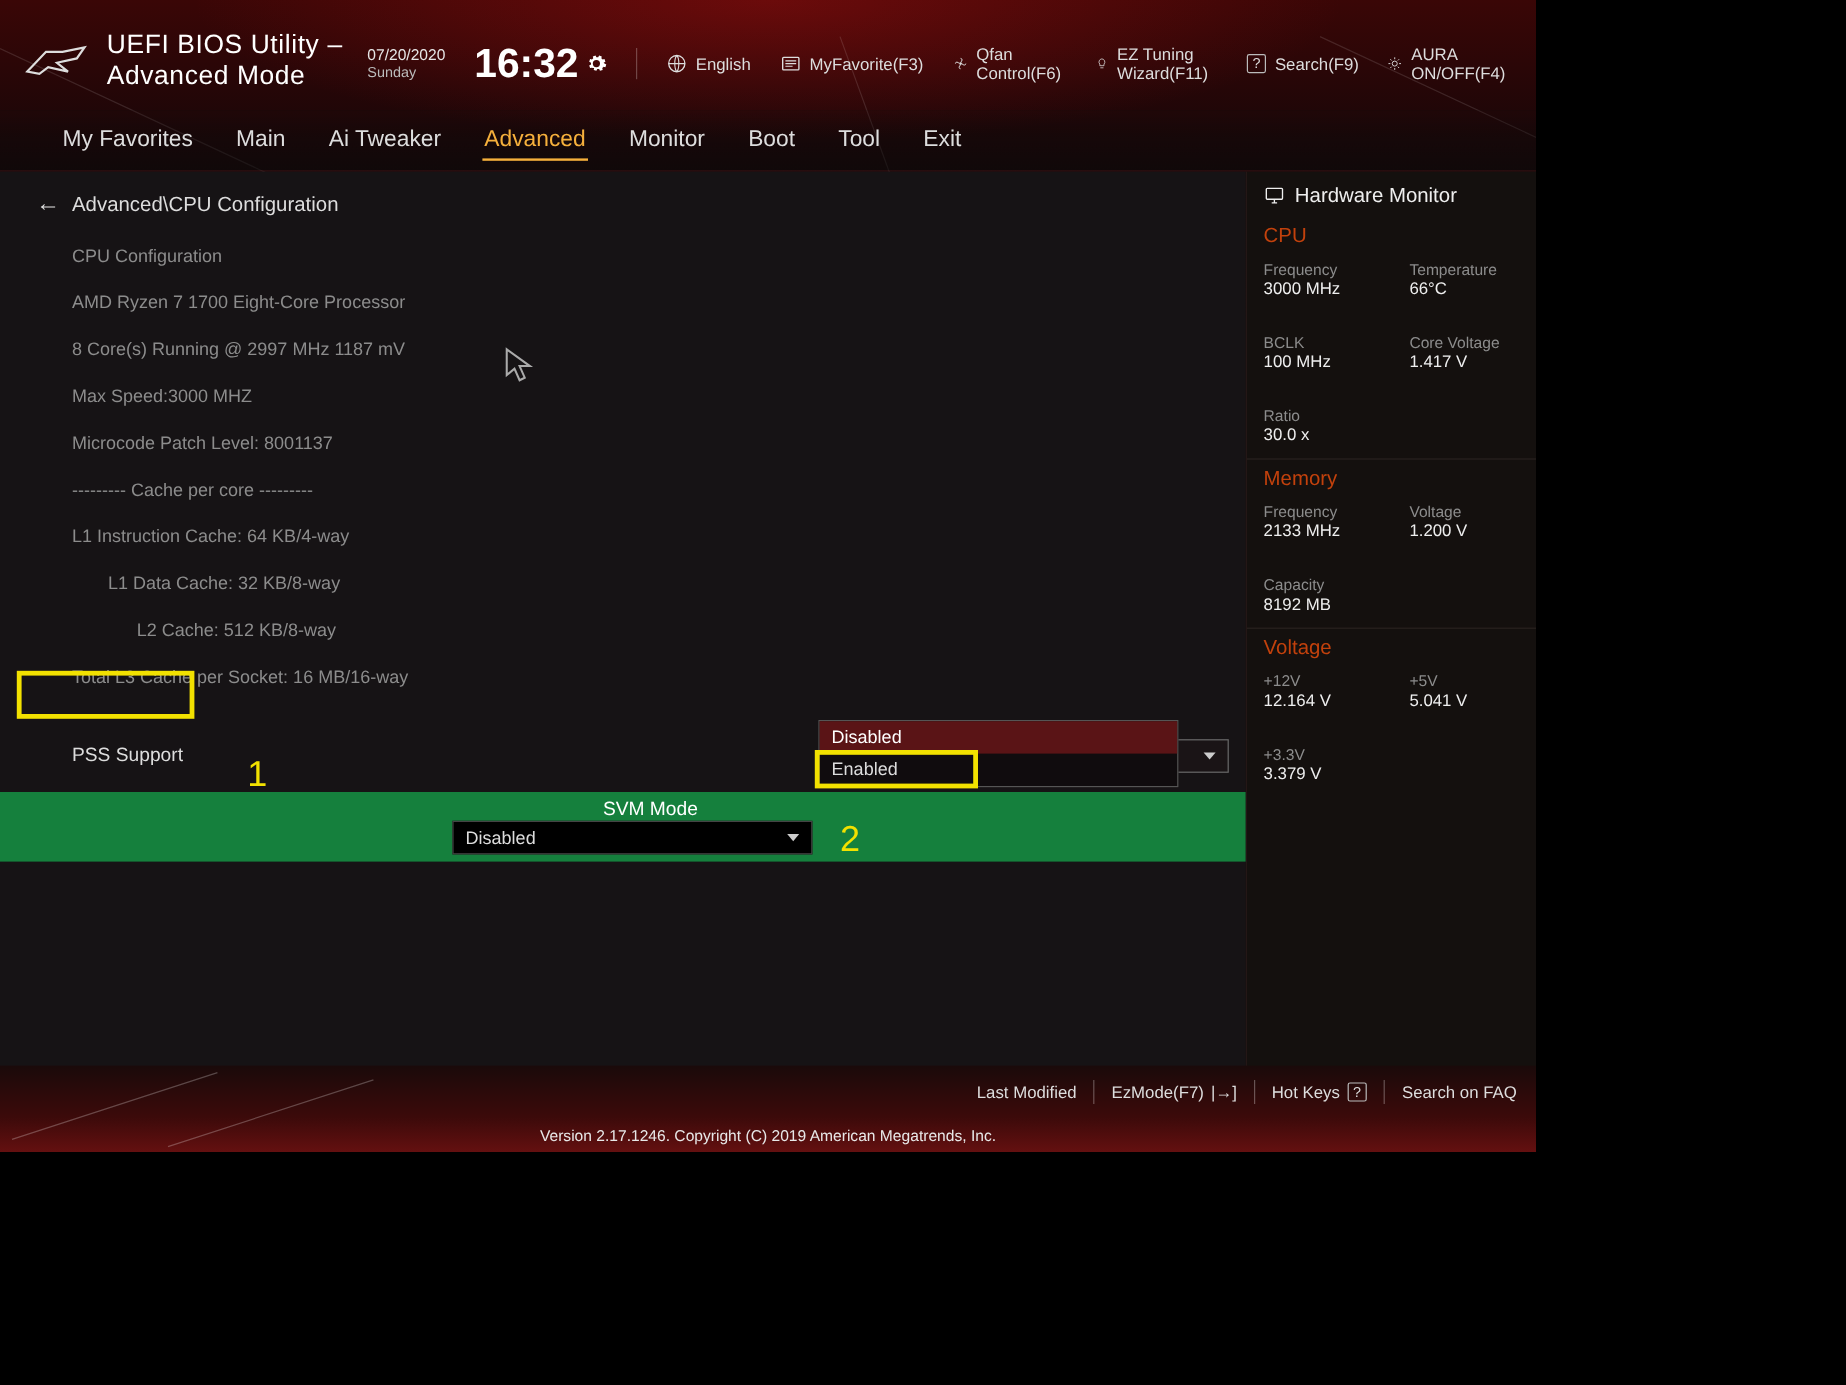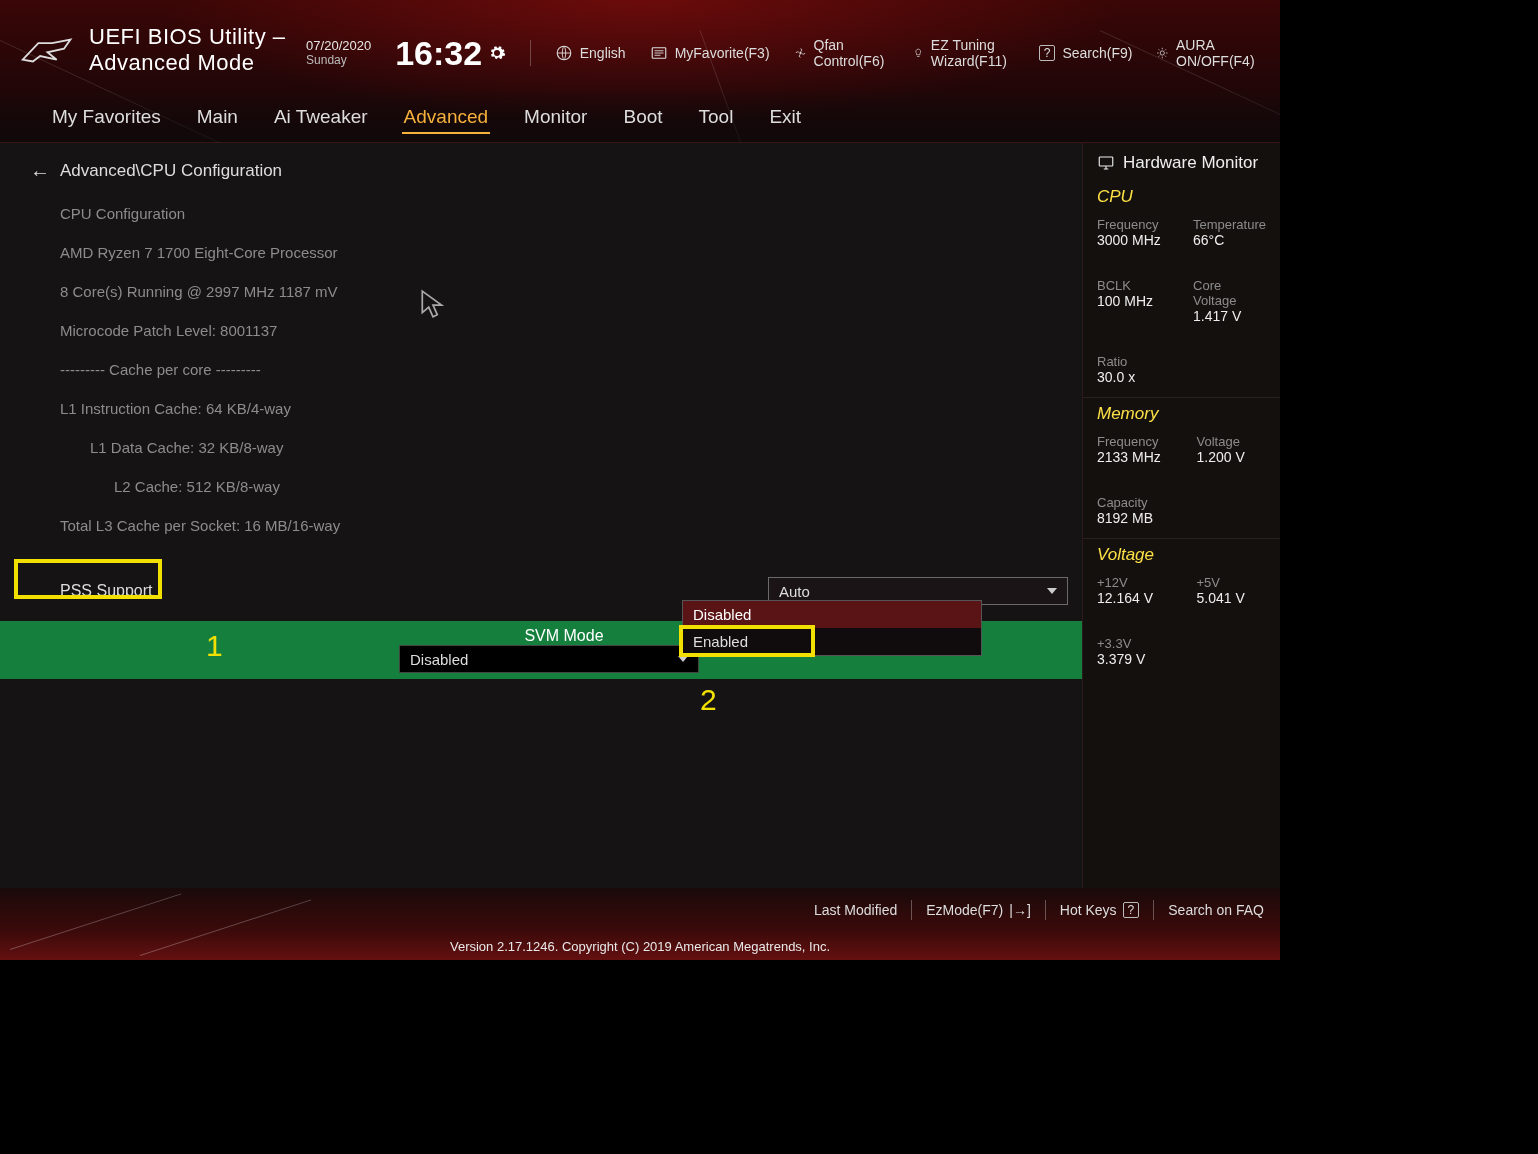"Hardware Monitor" .sidebar { width: 198px -> 242px }
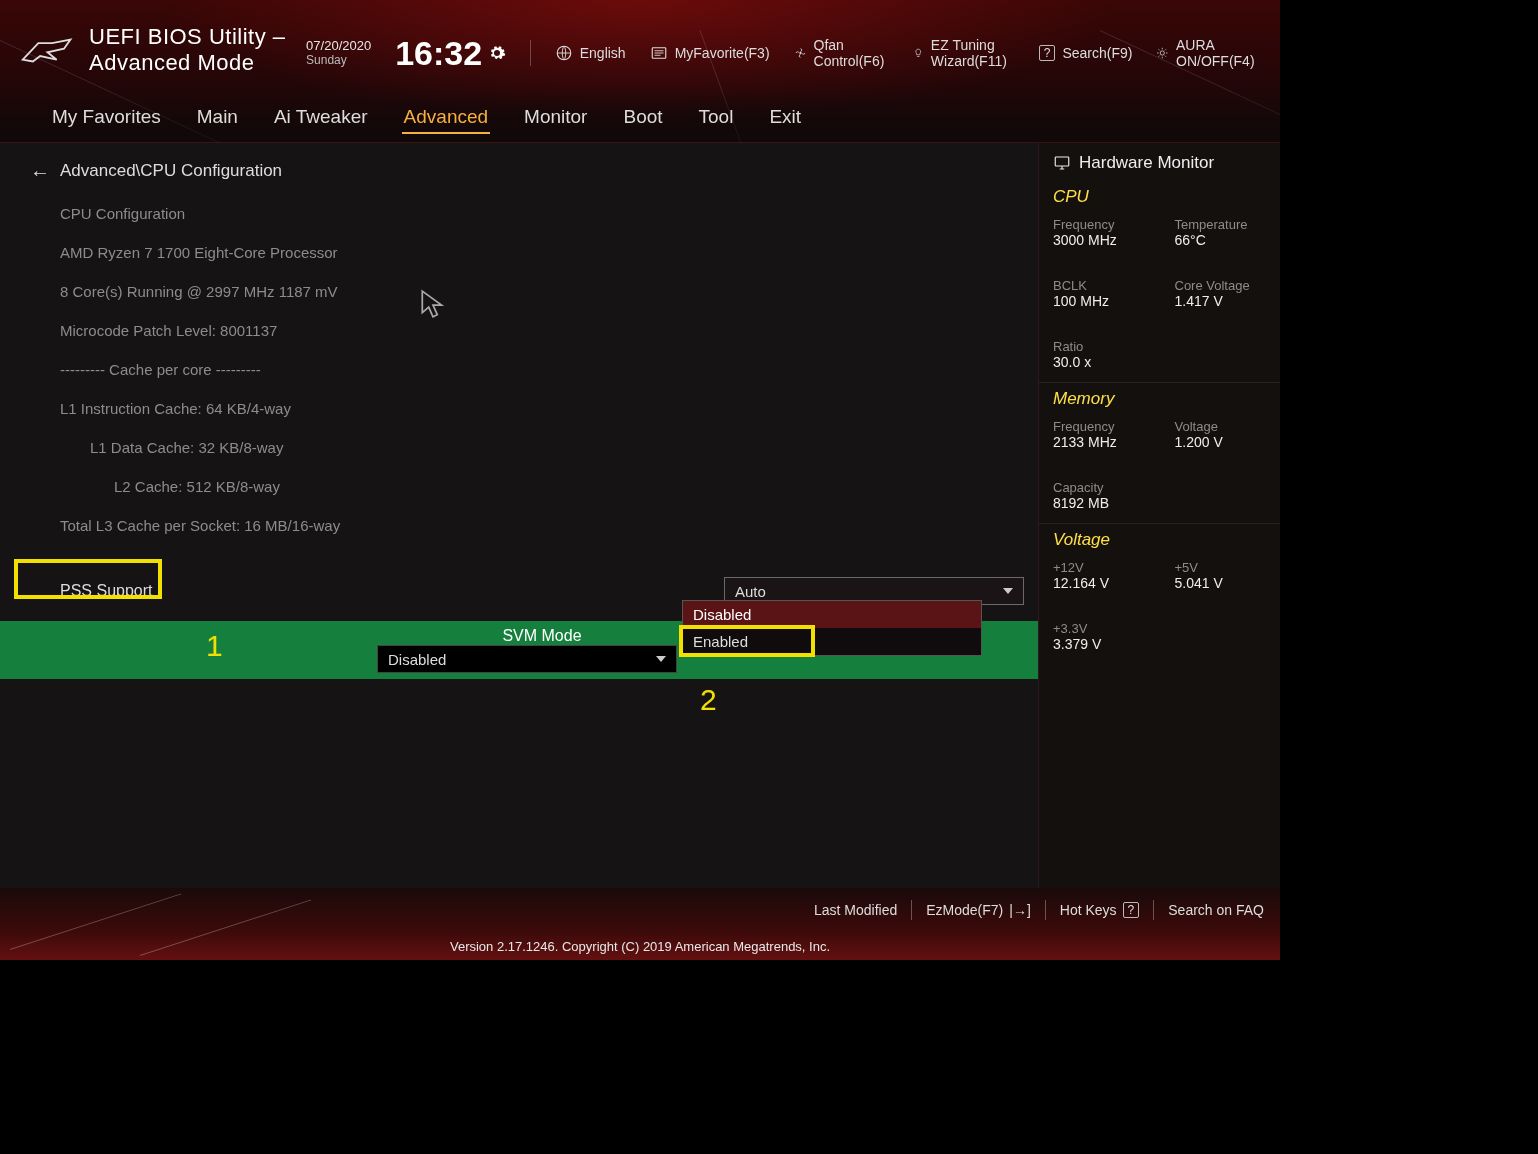"CPU" .sb-title { color: #fde047 -> #c2410c; font-style: italic -> none }
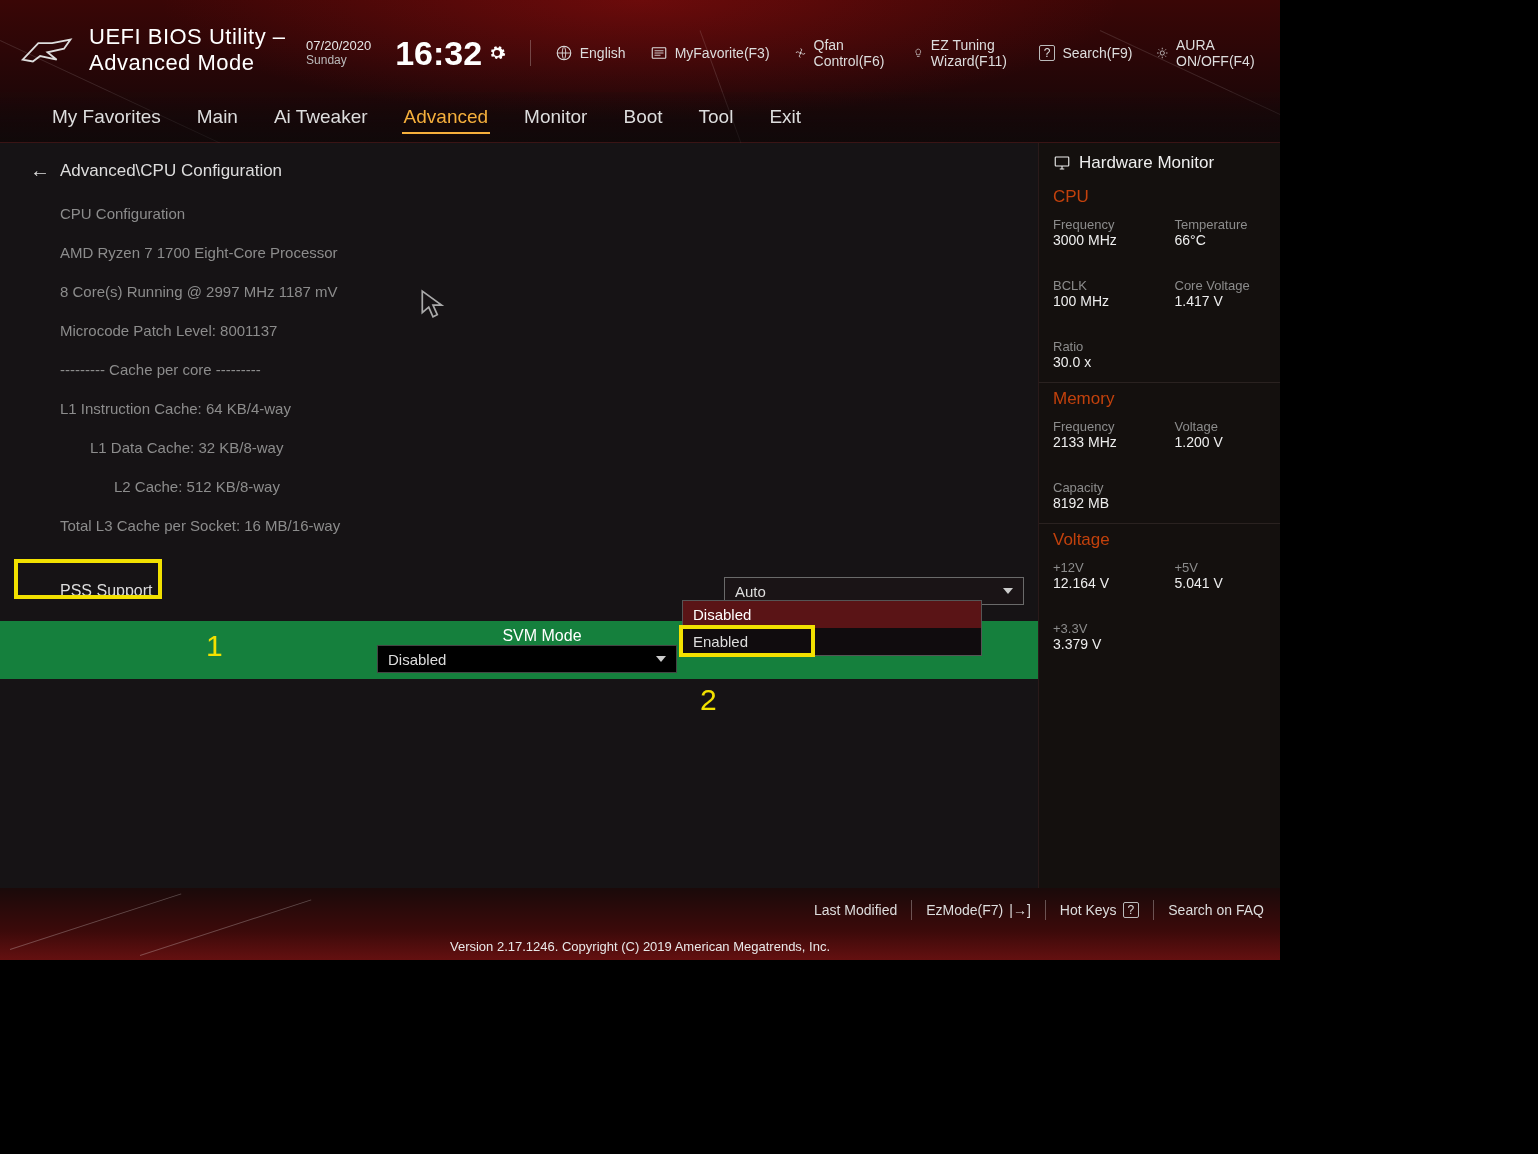"Max Speed:3000 MHZ" div { html: none -> <div>Max Speed:3000 MHZ</div> }
